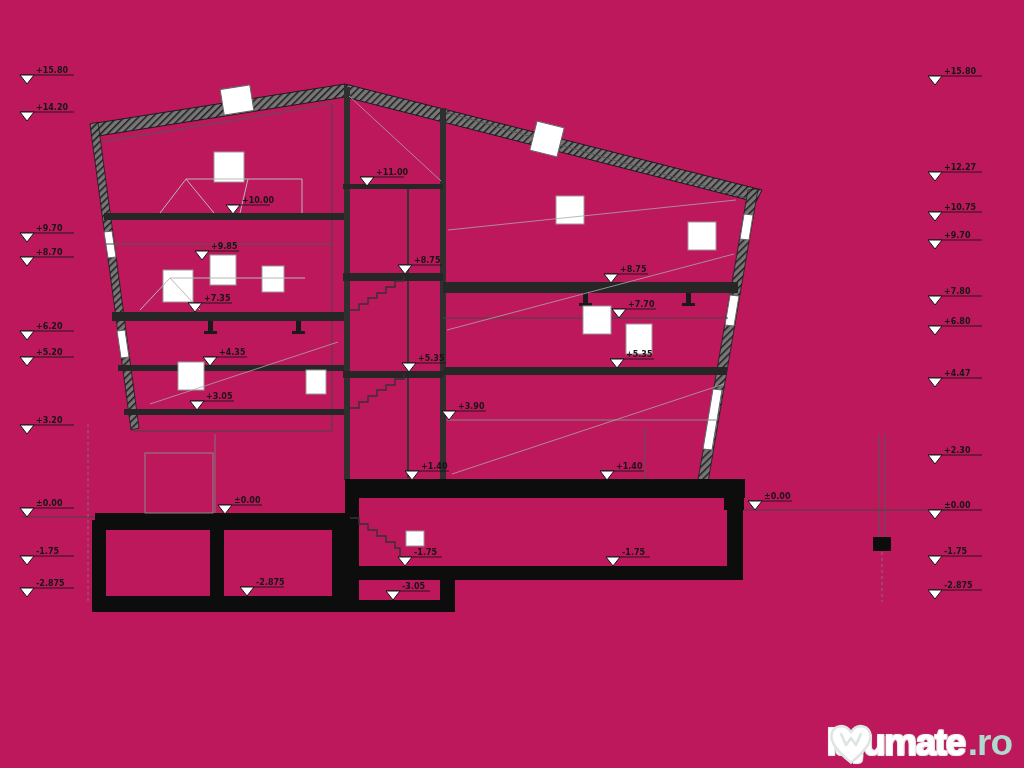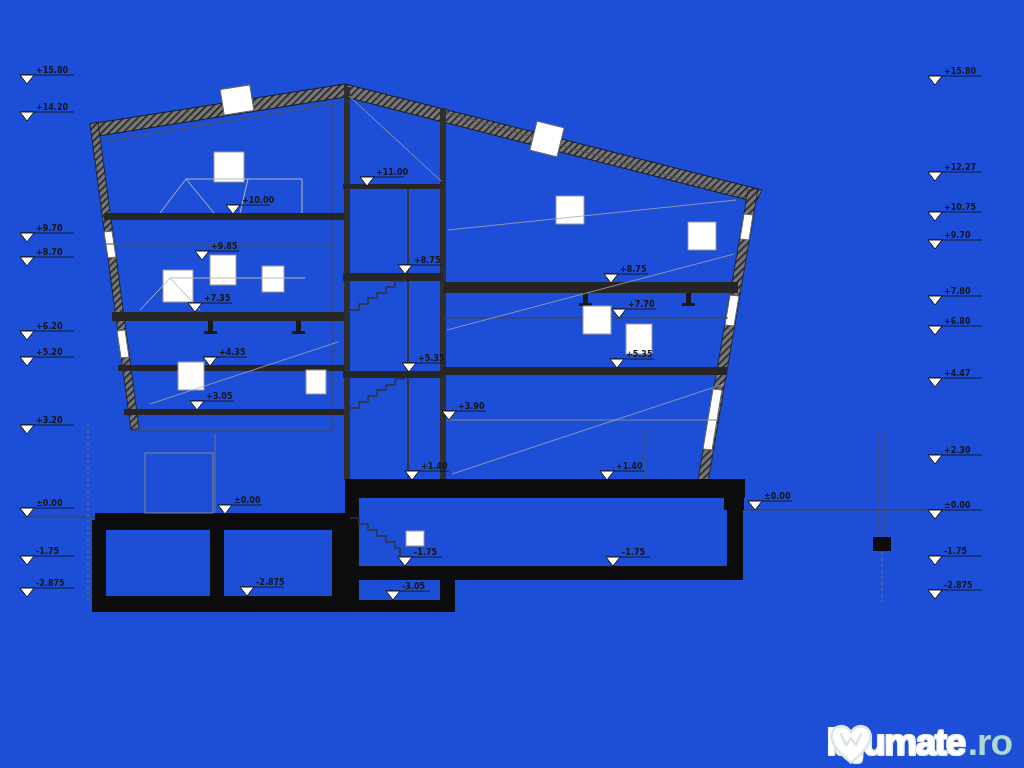"+15.80" .canvas { background: #1d4ed8 -> #be185d }
